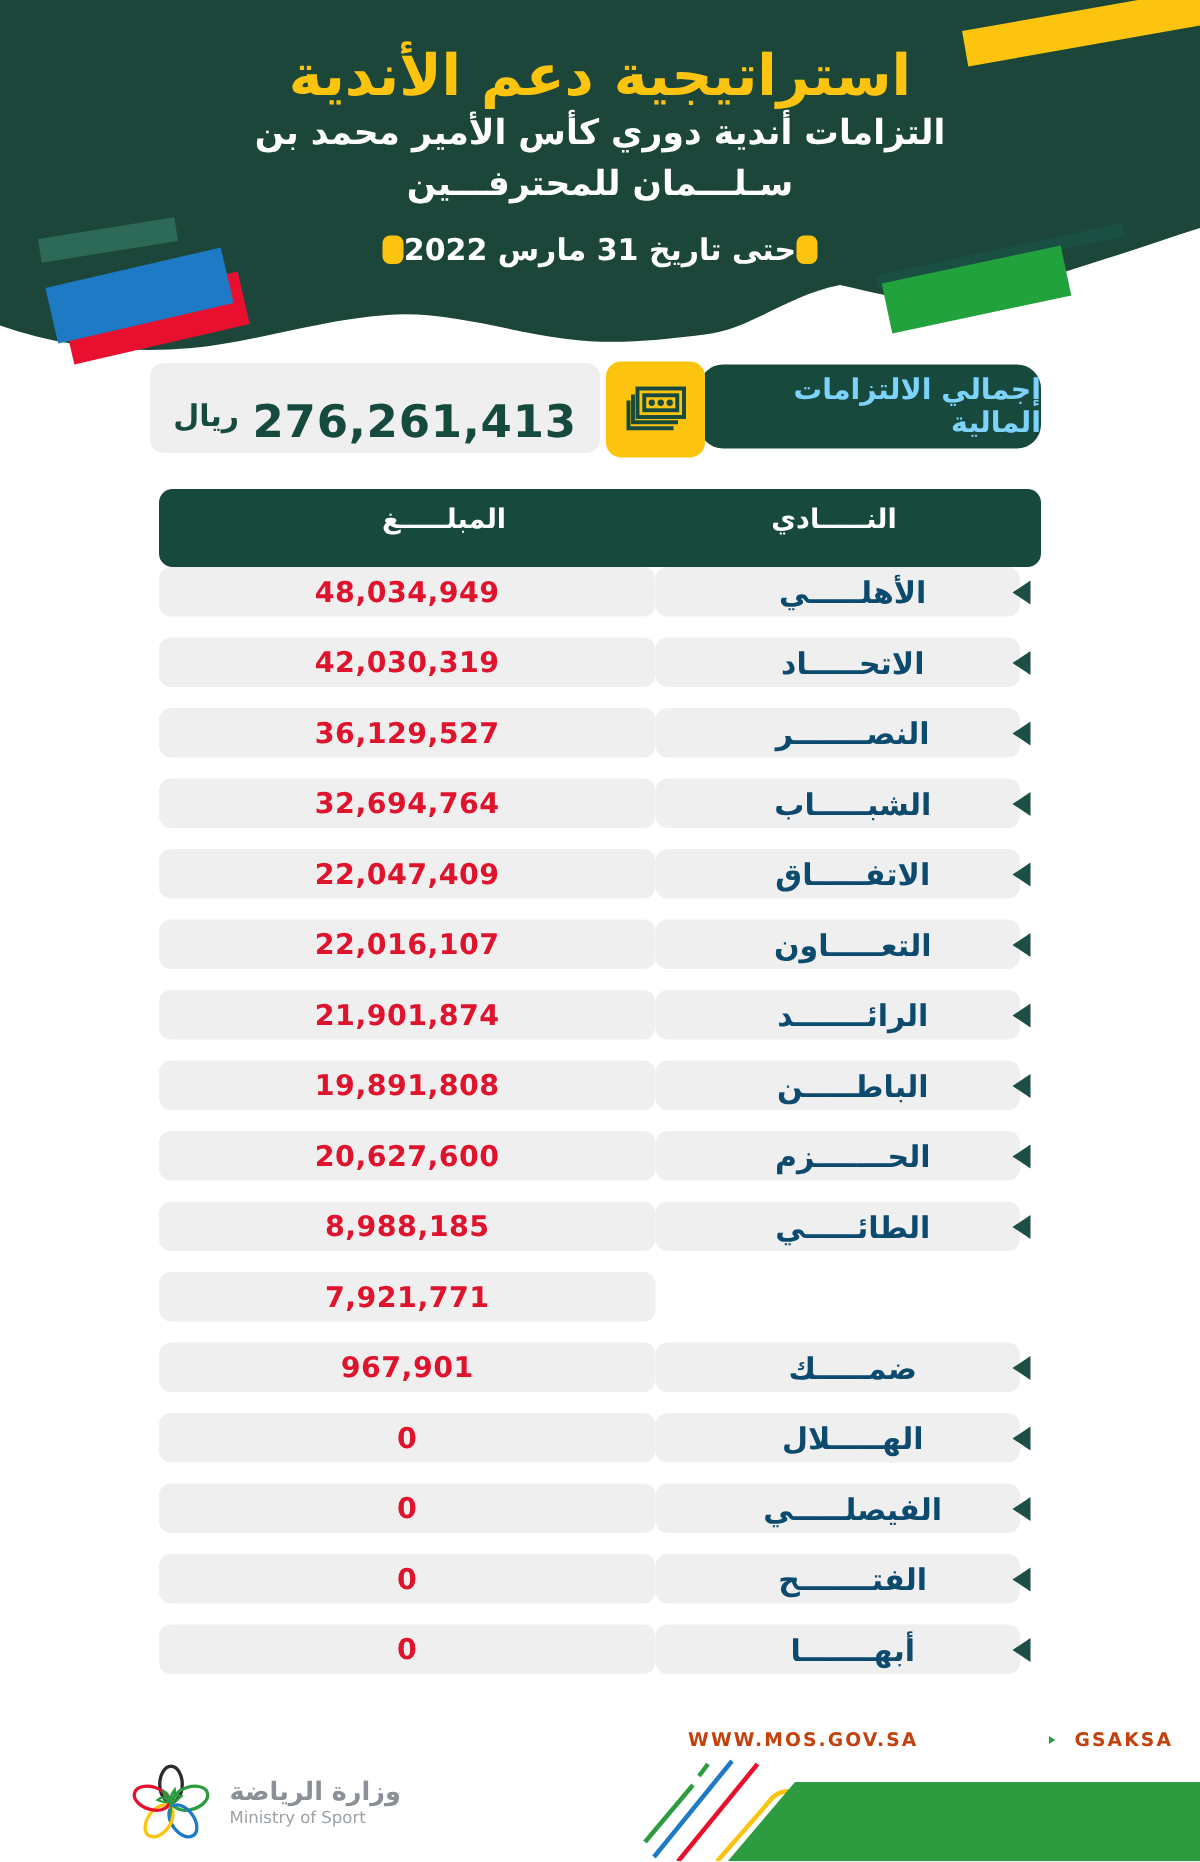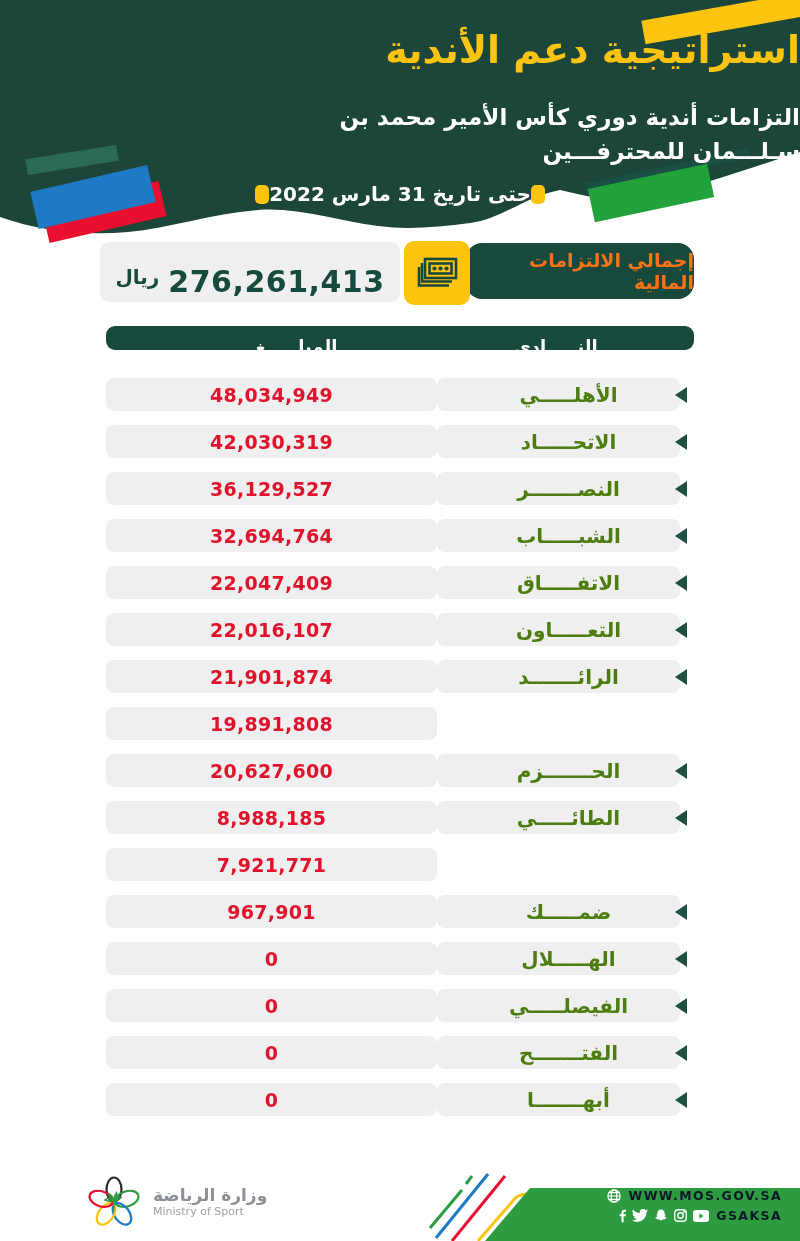"استراتيجية دعم الأندية" .header-text { text-align: right -> center }
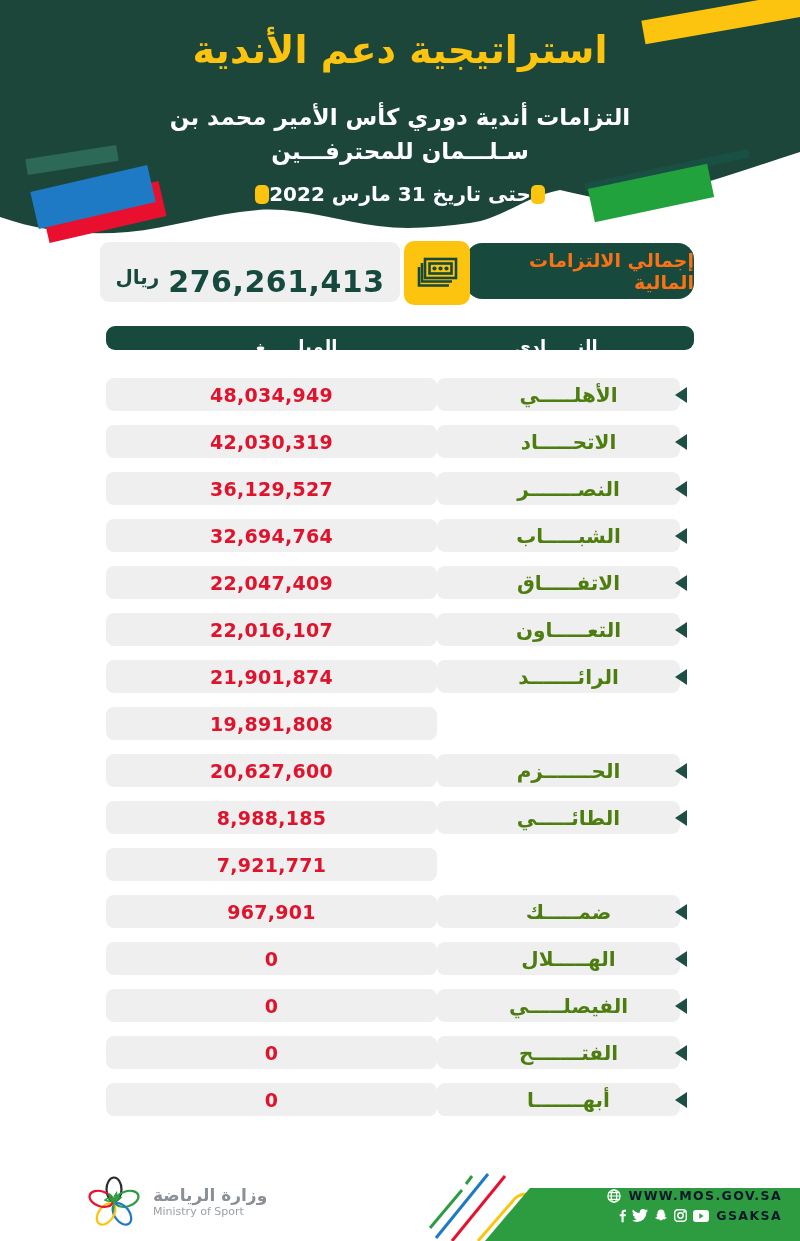"التزامات أندية دوري كأس الأمير" .subtitle { margin-top: 28px -> 0 }
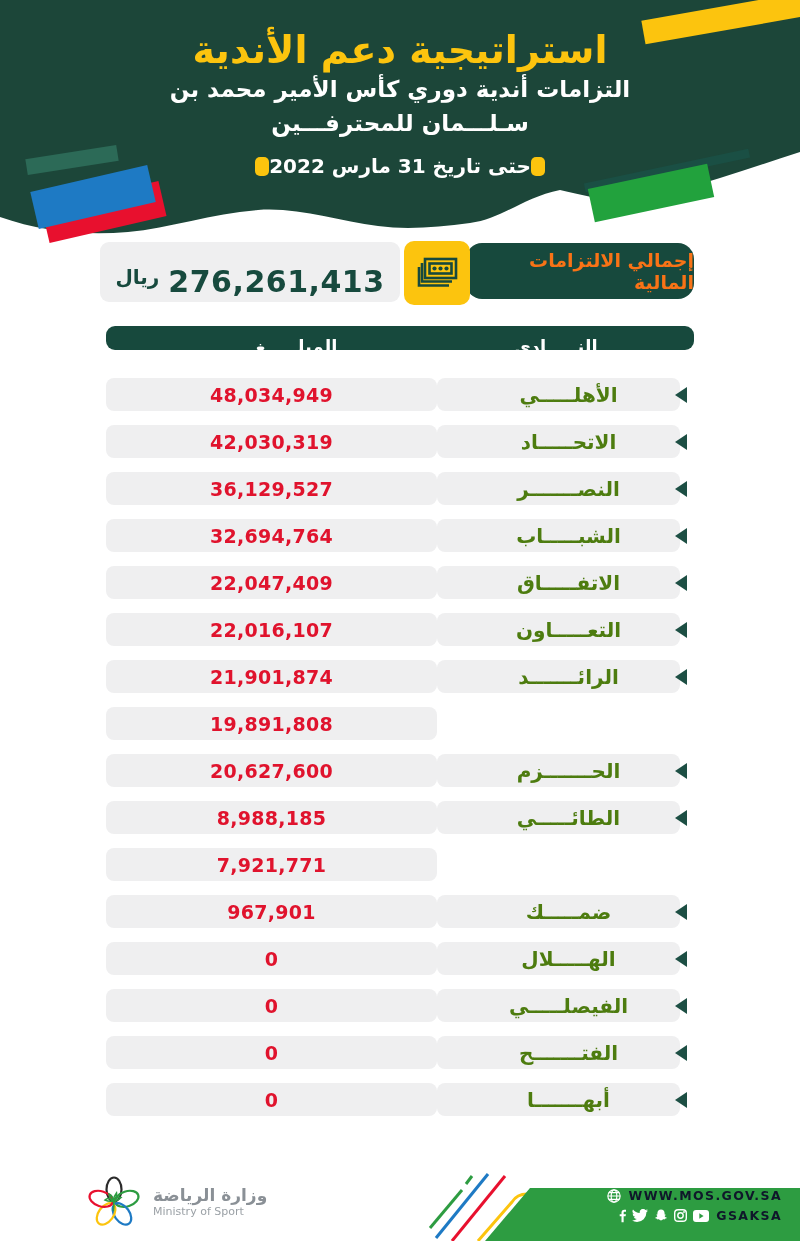"إجمالي الالتزامات المالية" .total-label-pill span { color: #f97316 -> #7dd3fc }
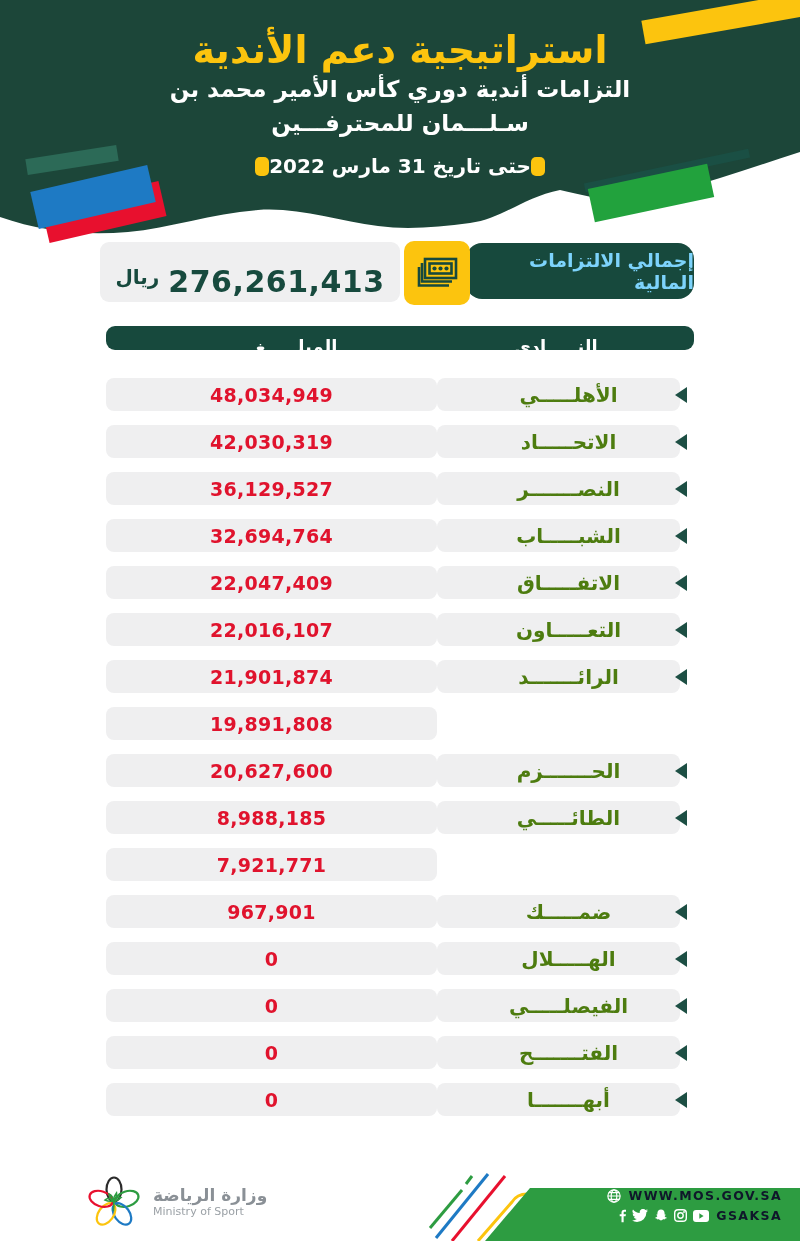"المبلـــــغ" .table-header { height: 24px -> 52px }
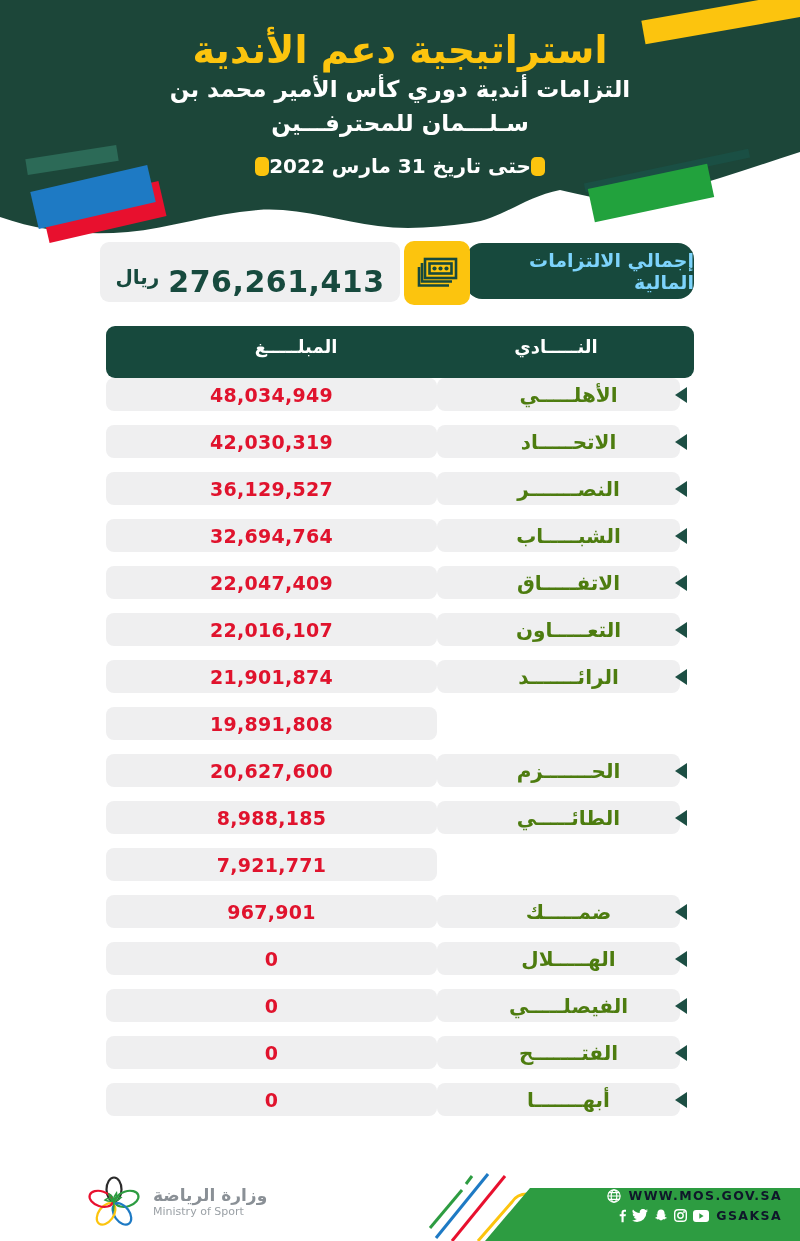"الأهلـــــي" .cell.club { color: #4d7c0f -> #0c4a6e }
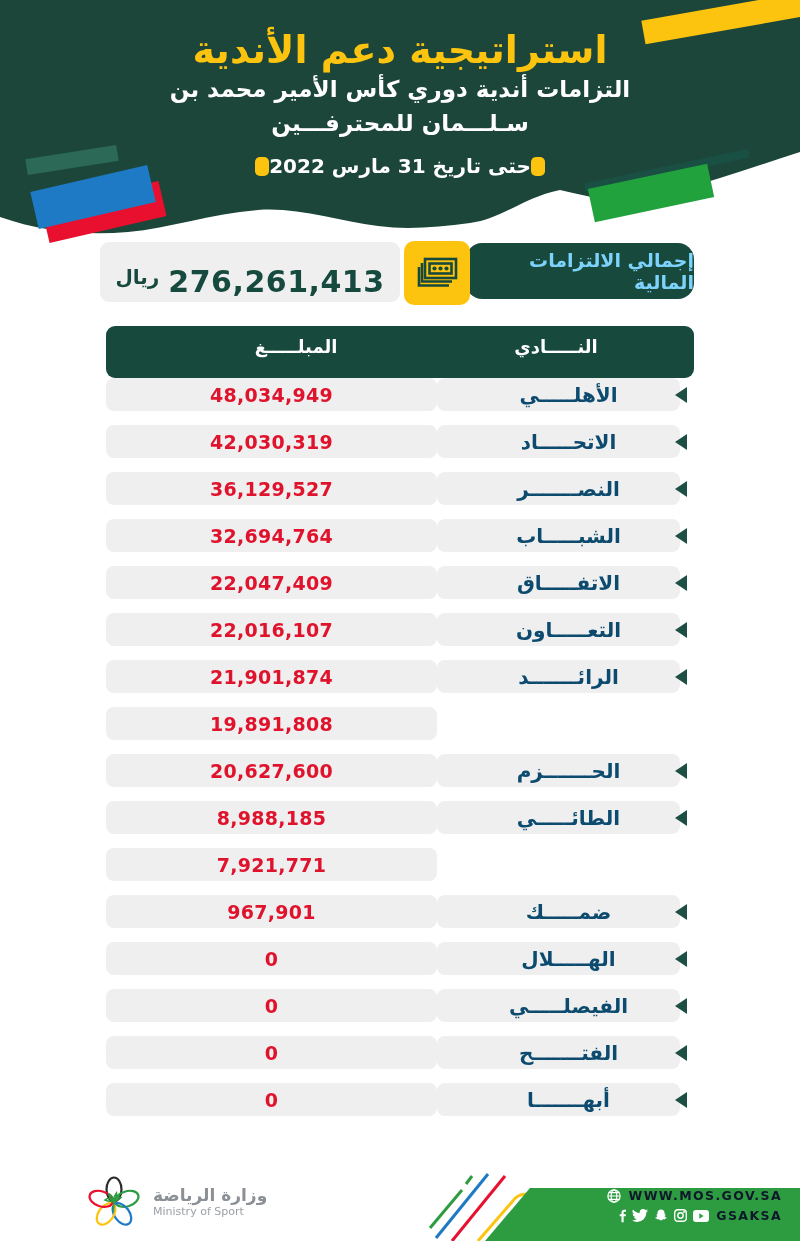"الباطـــــن" div.cell { html: none -> <div> <span>الباطـــــن</span> <span></span> </div> }
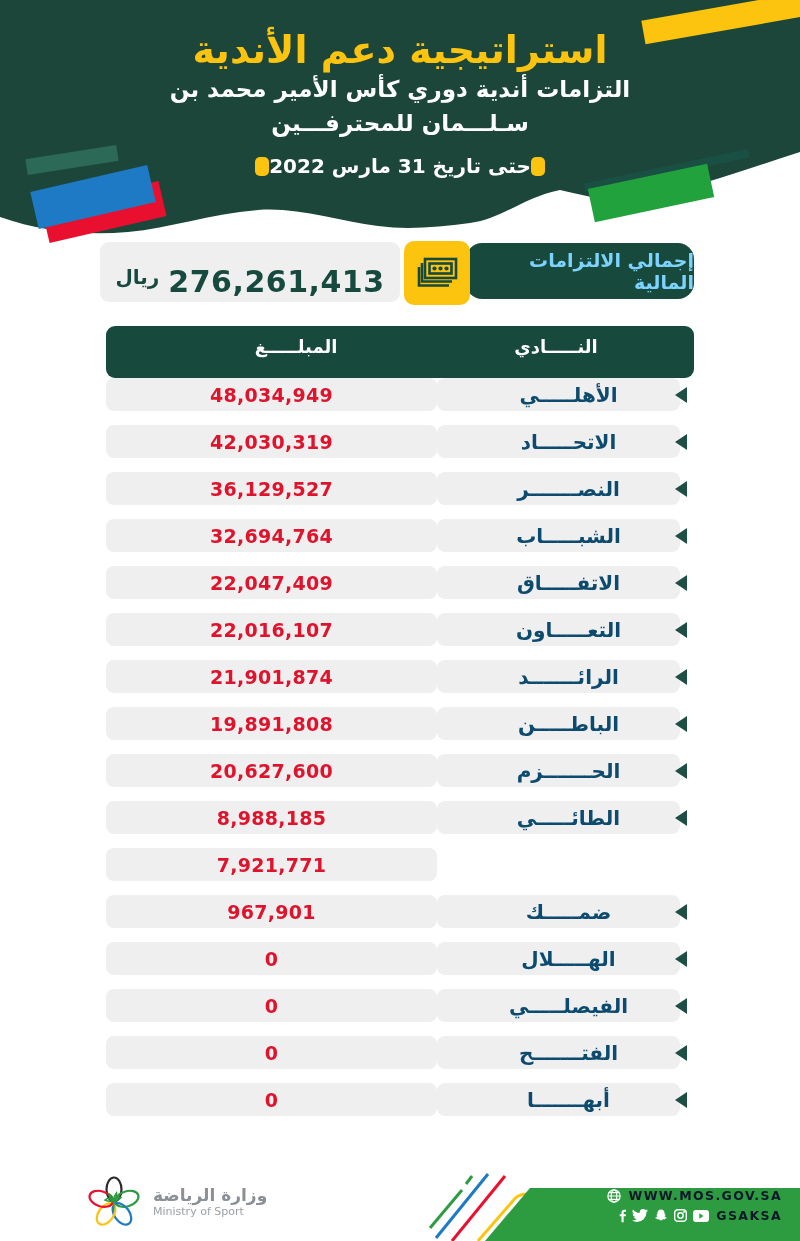"WWW.MOS.GOV.SA" .footer-links { color: #0f172a -> #c2410c; flex-direction: column -> row; top: 1188px -> 1152px }
